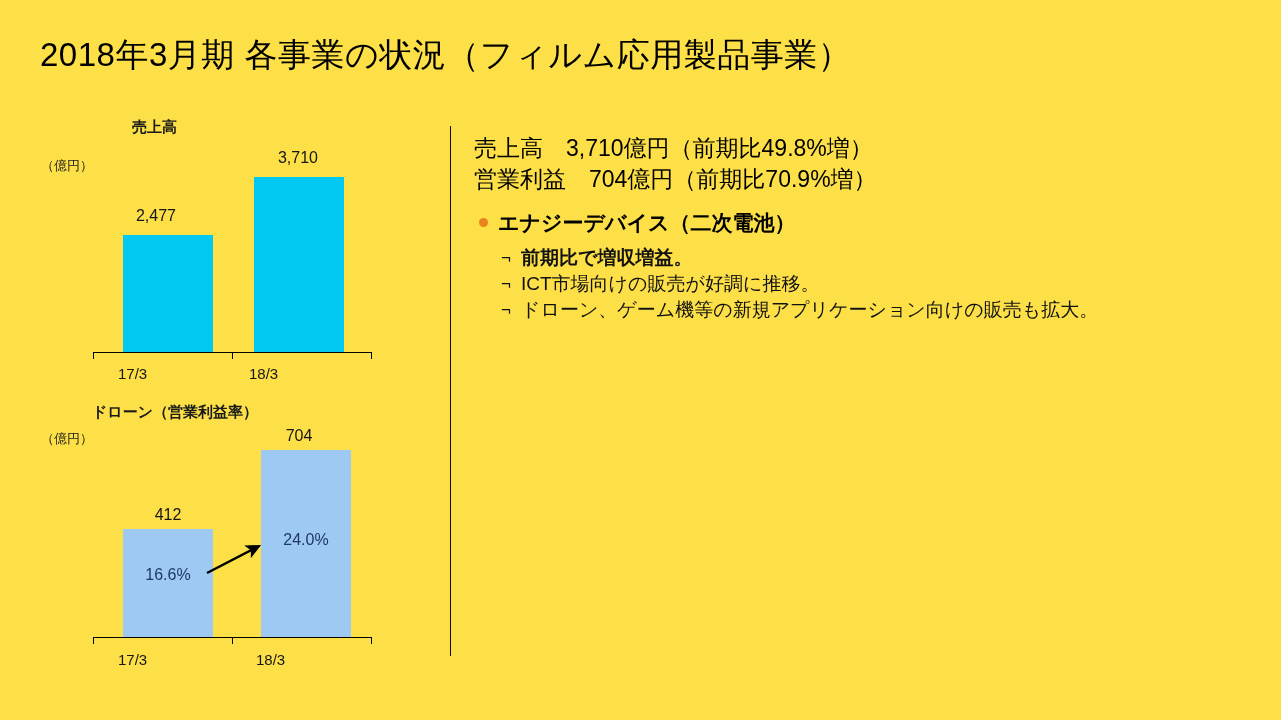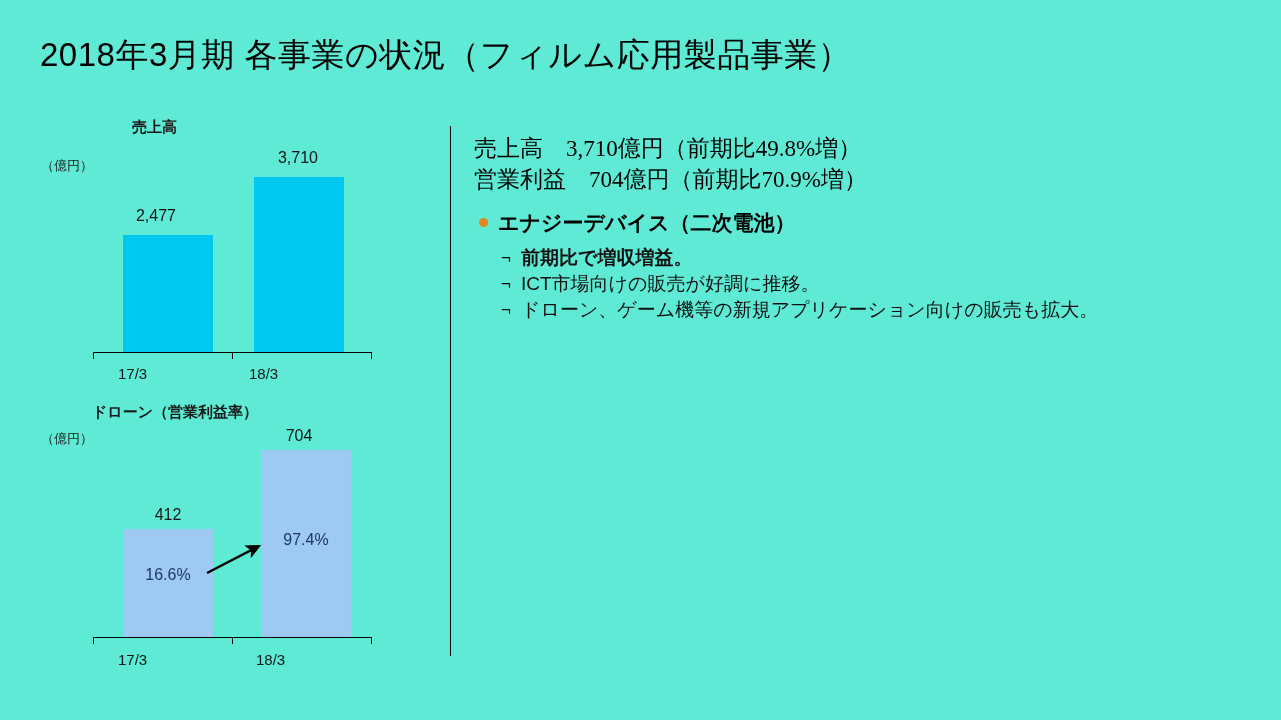"2018年3月期 各事業の状況（フィルム応用製品事業）" #slide { background: #5eead4 -> #fde047 }
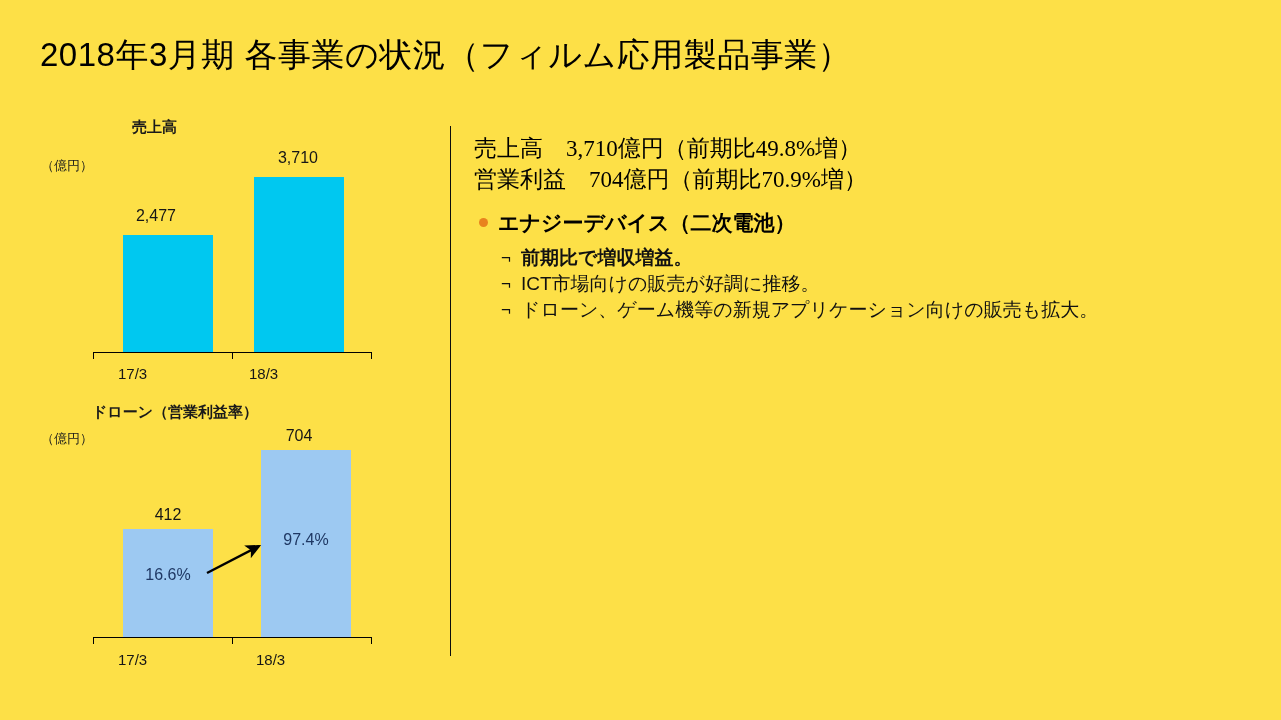"売上高 3,710億円（前期比49.8%増）" .summary-line { font-family: Liberation Serif, serif -> none }
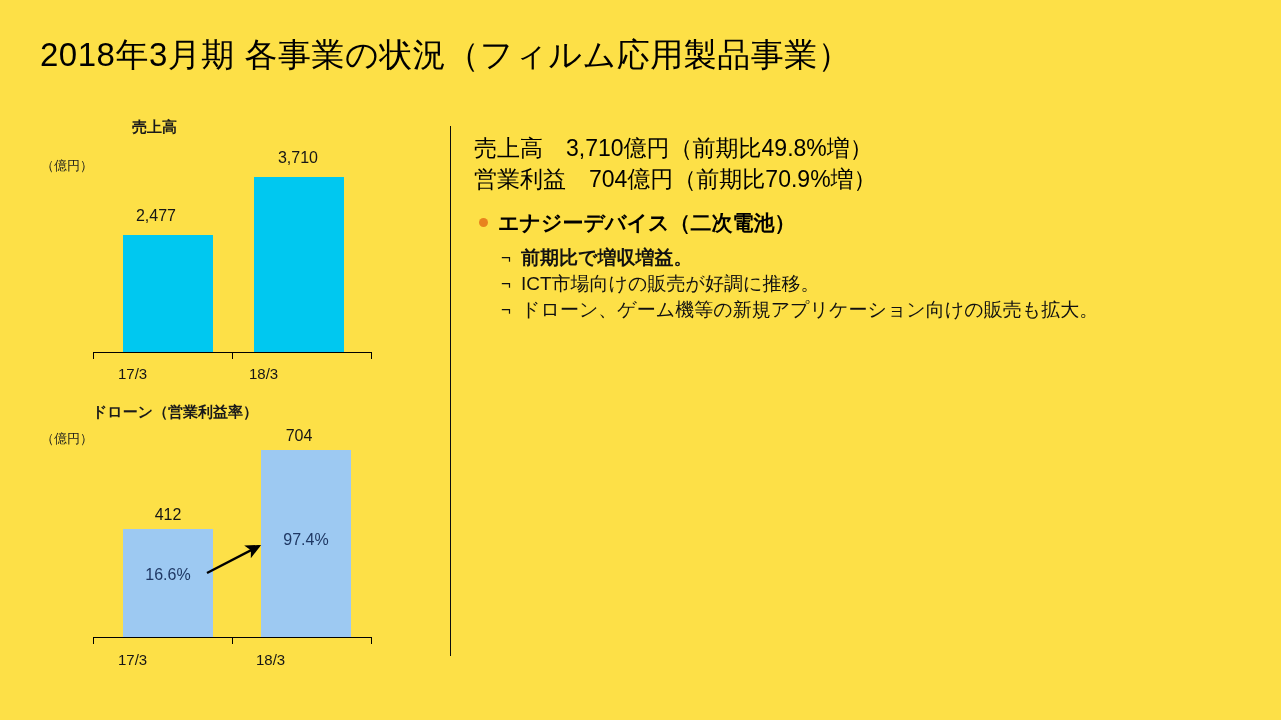"97.4%" div.bar-inner-value { text: 97.4% -> 24.0% }
